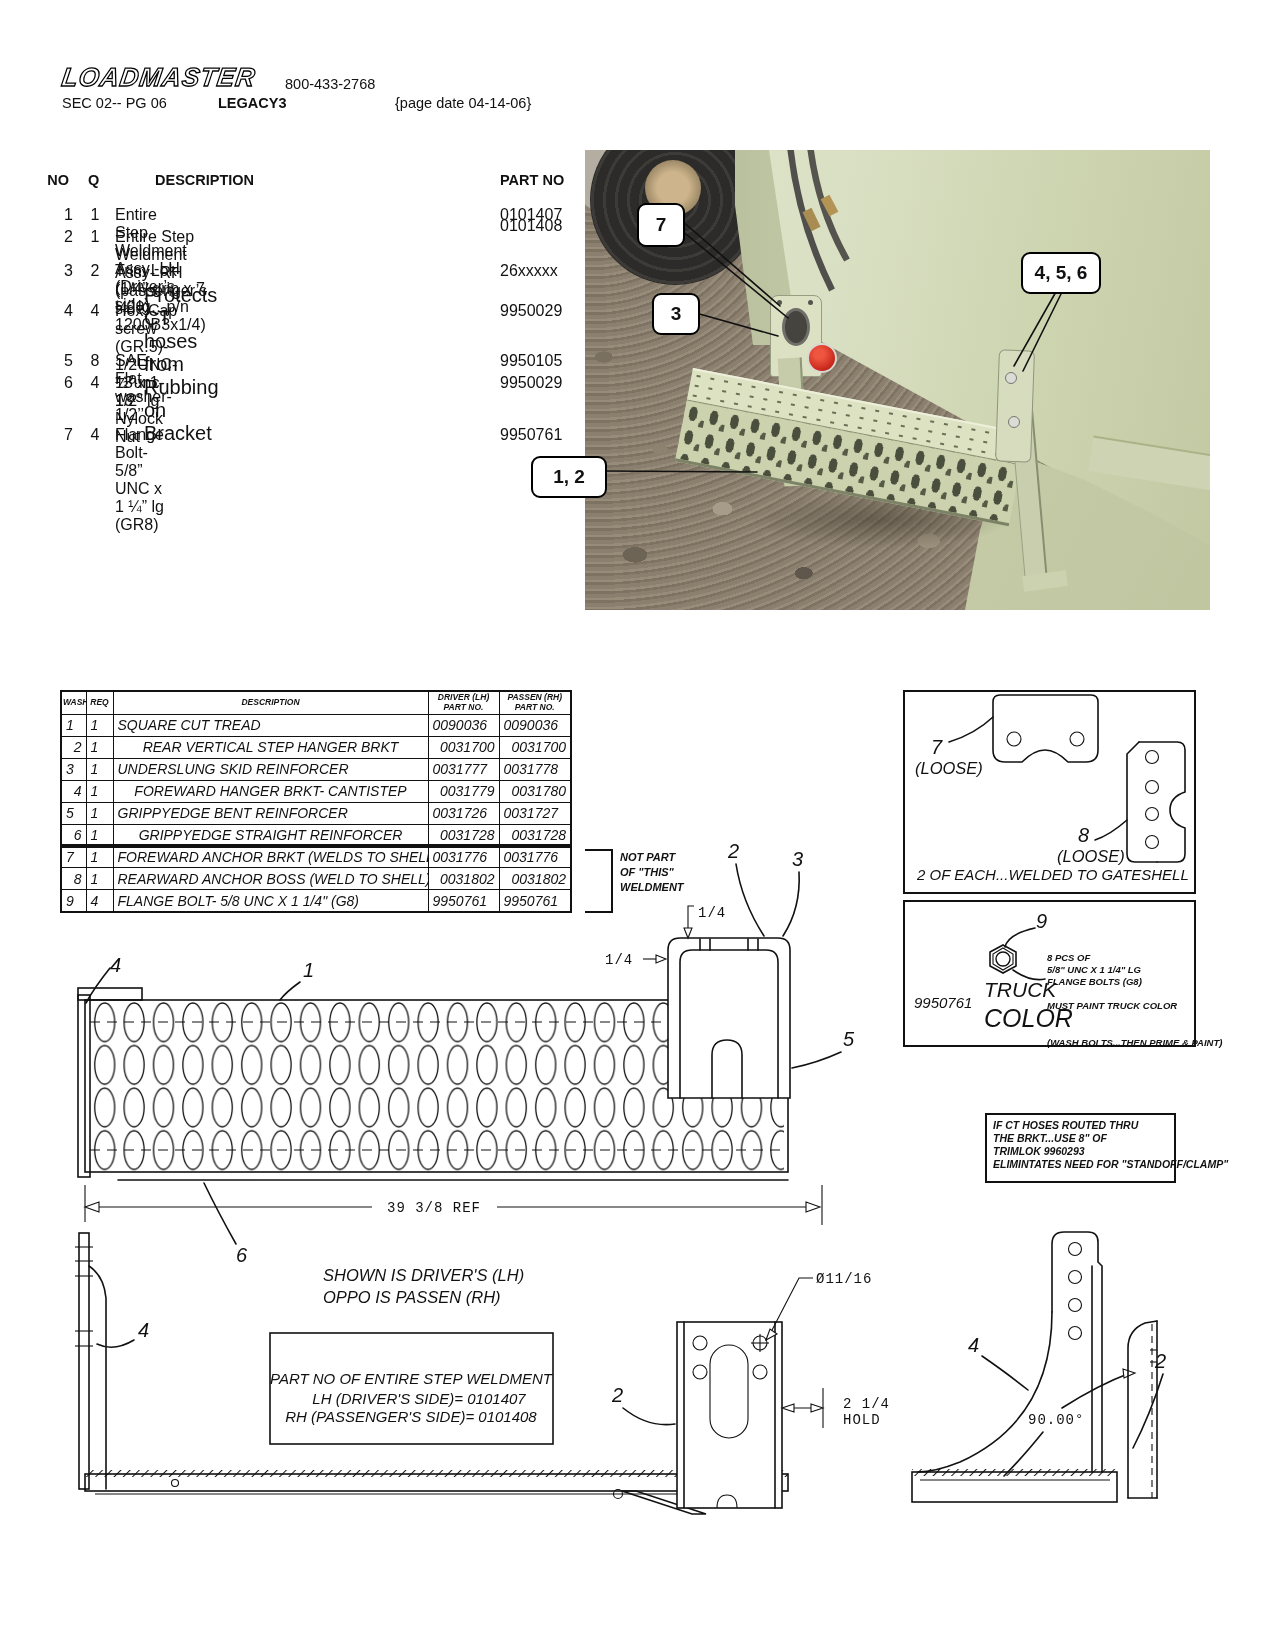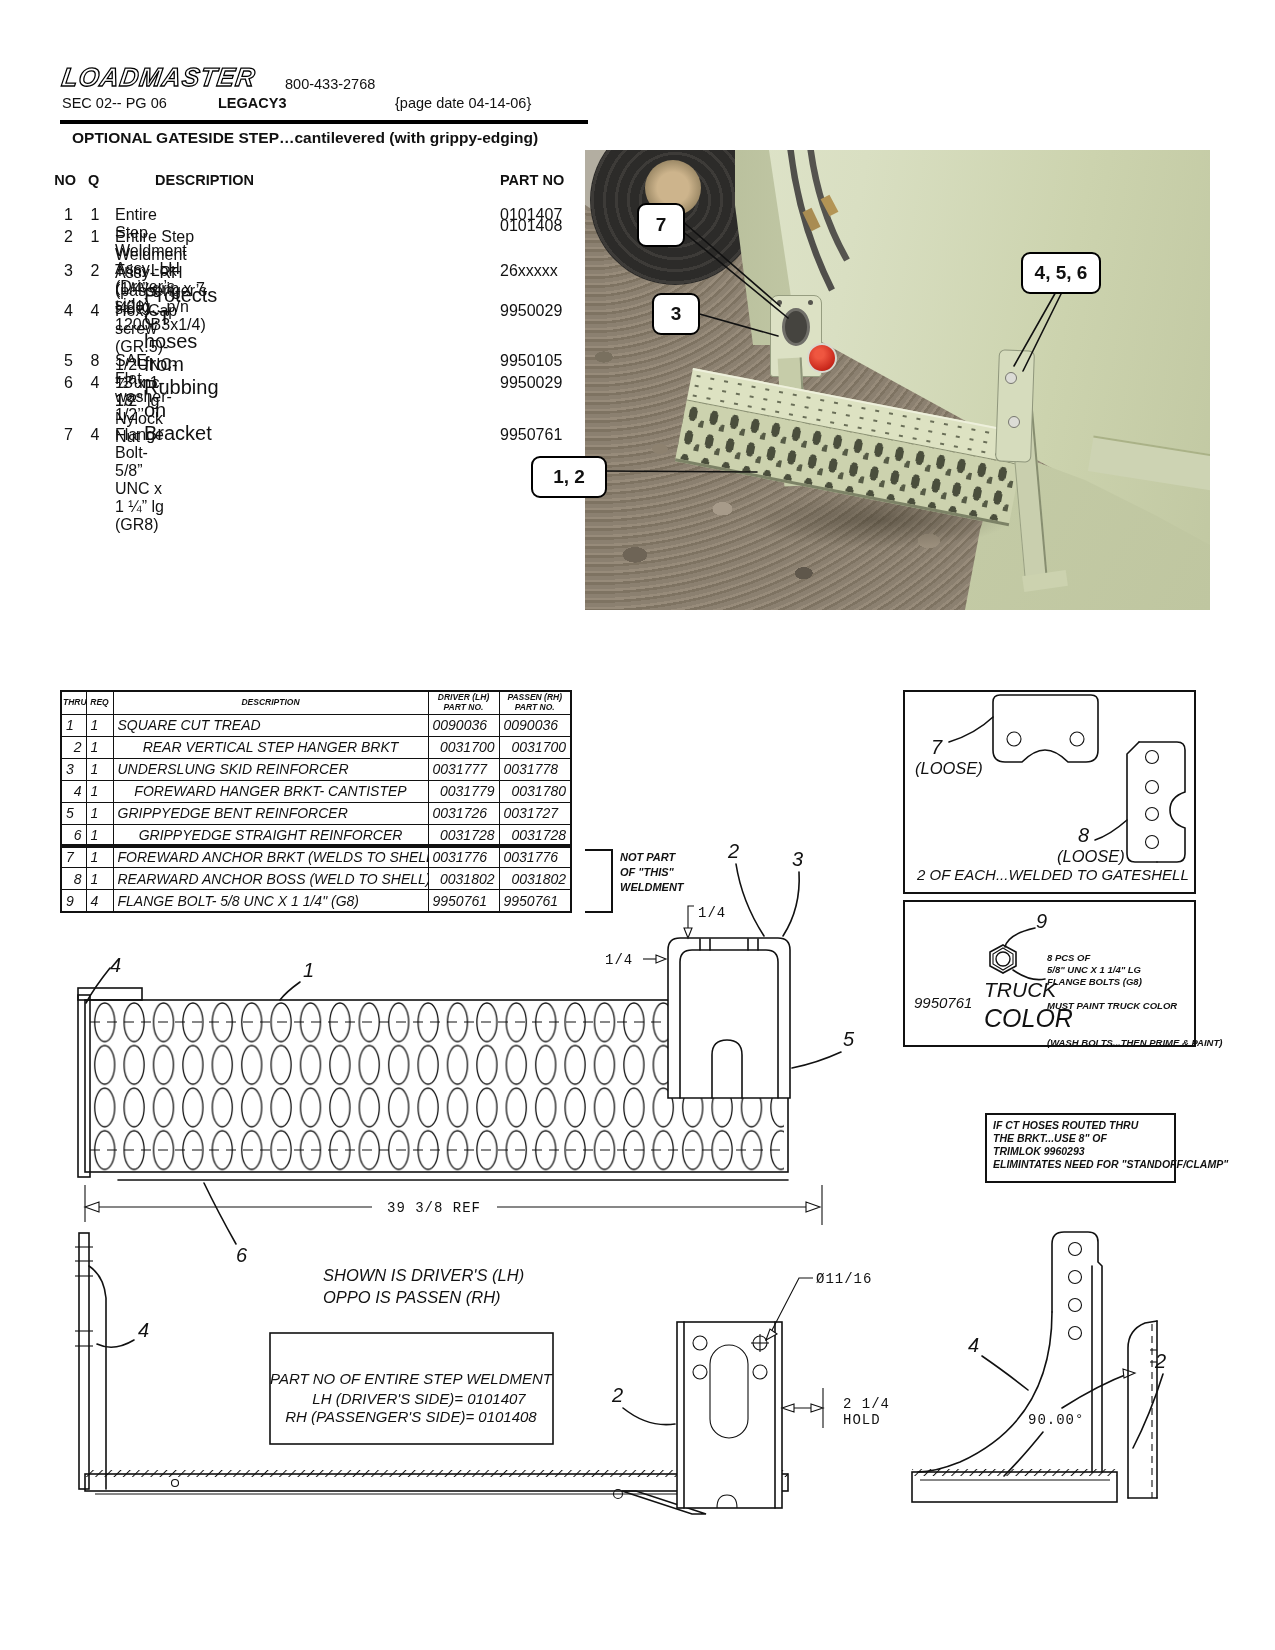"OPTIONAL GATESIDE STEP…cantilevered" div.abs { html: <div>OPTIONAL GATESIDE STEP…cantilevered (with grippy-edging)</div> -> none }
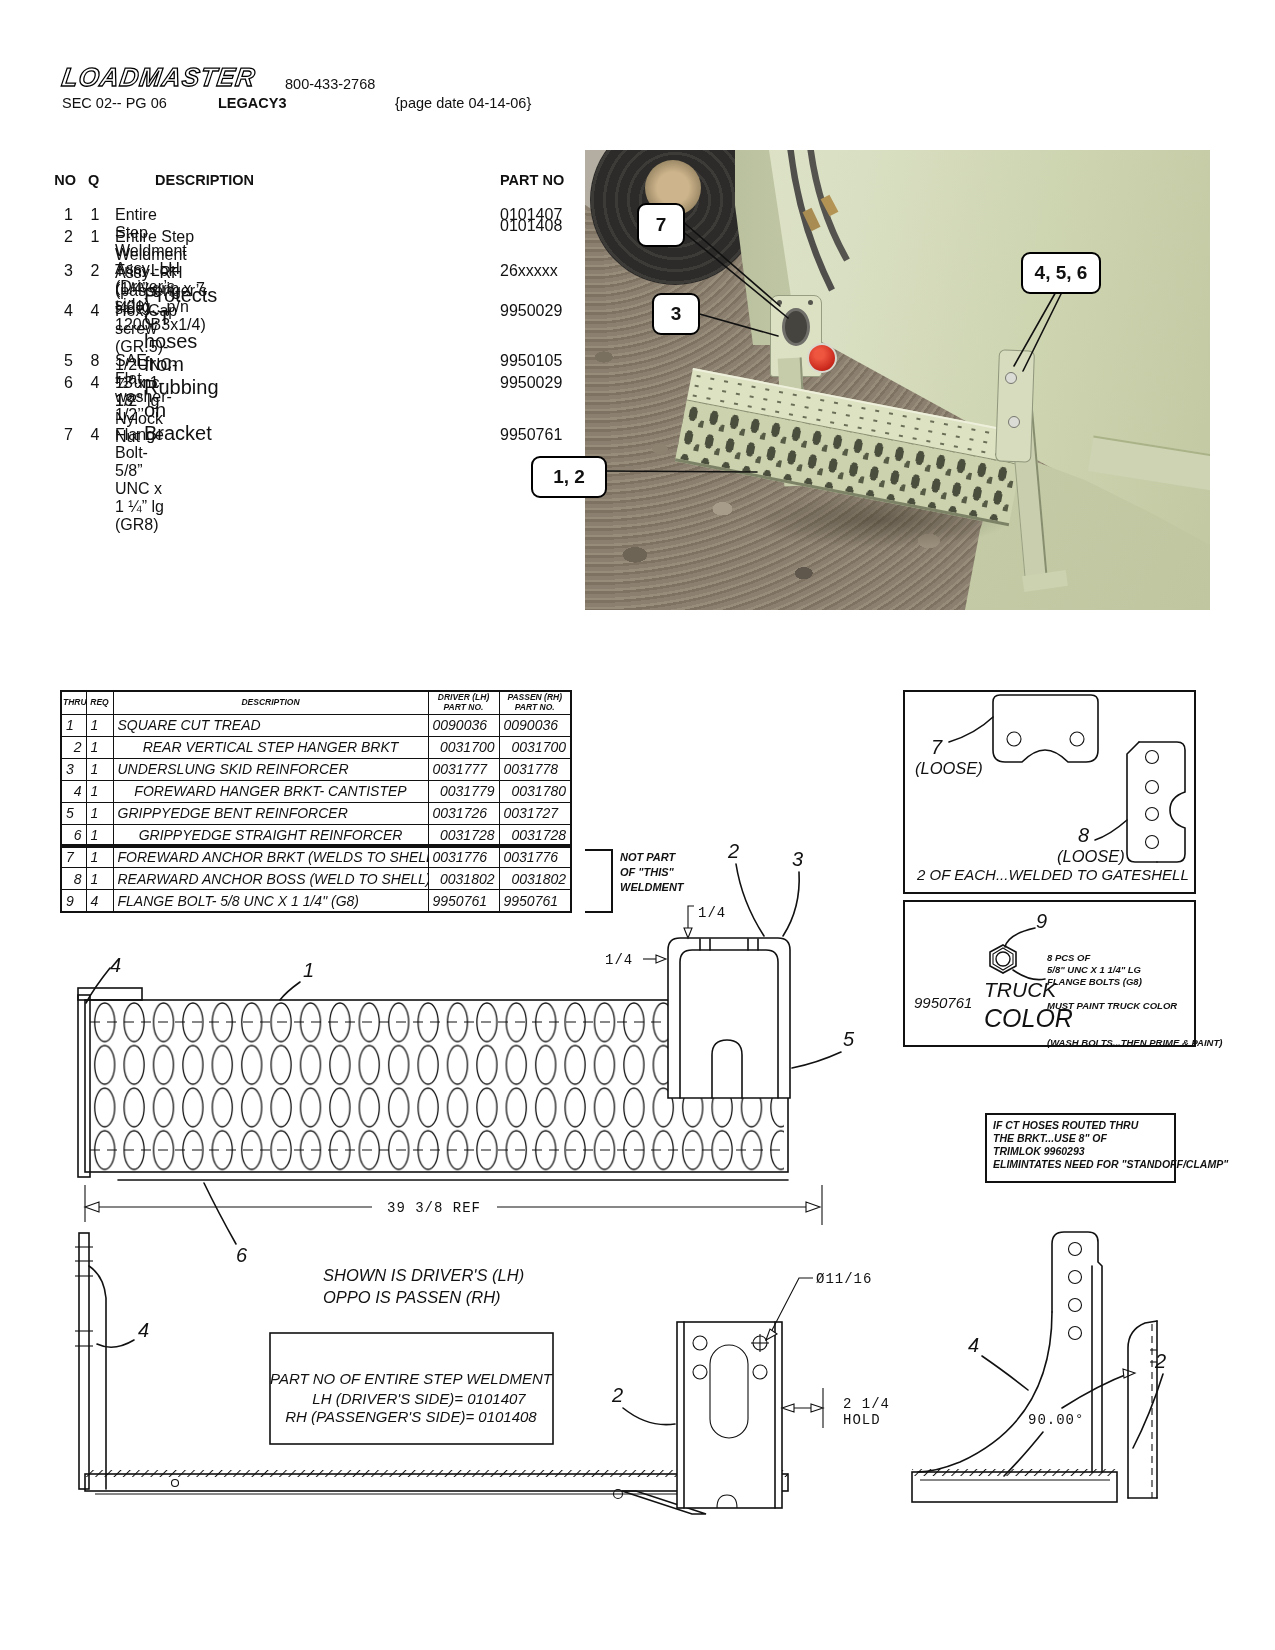"NO" span.abs { left: 50px -> 43px }
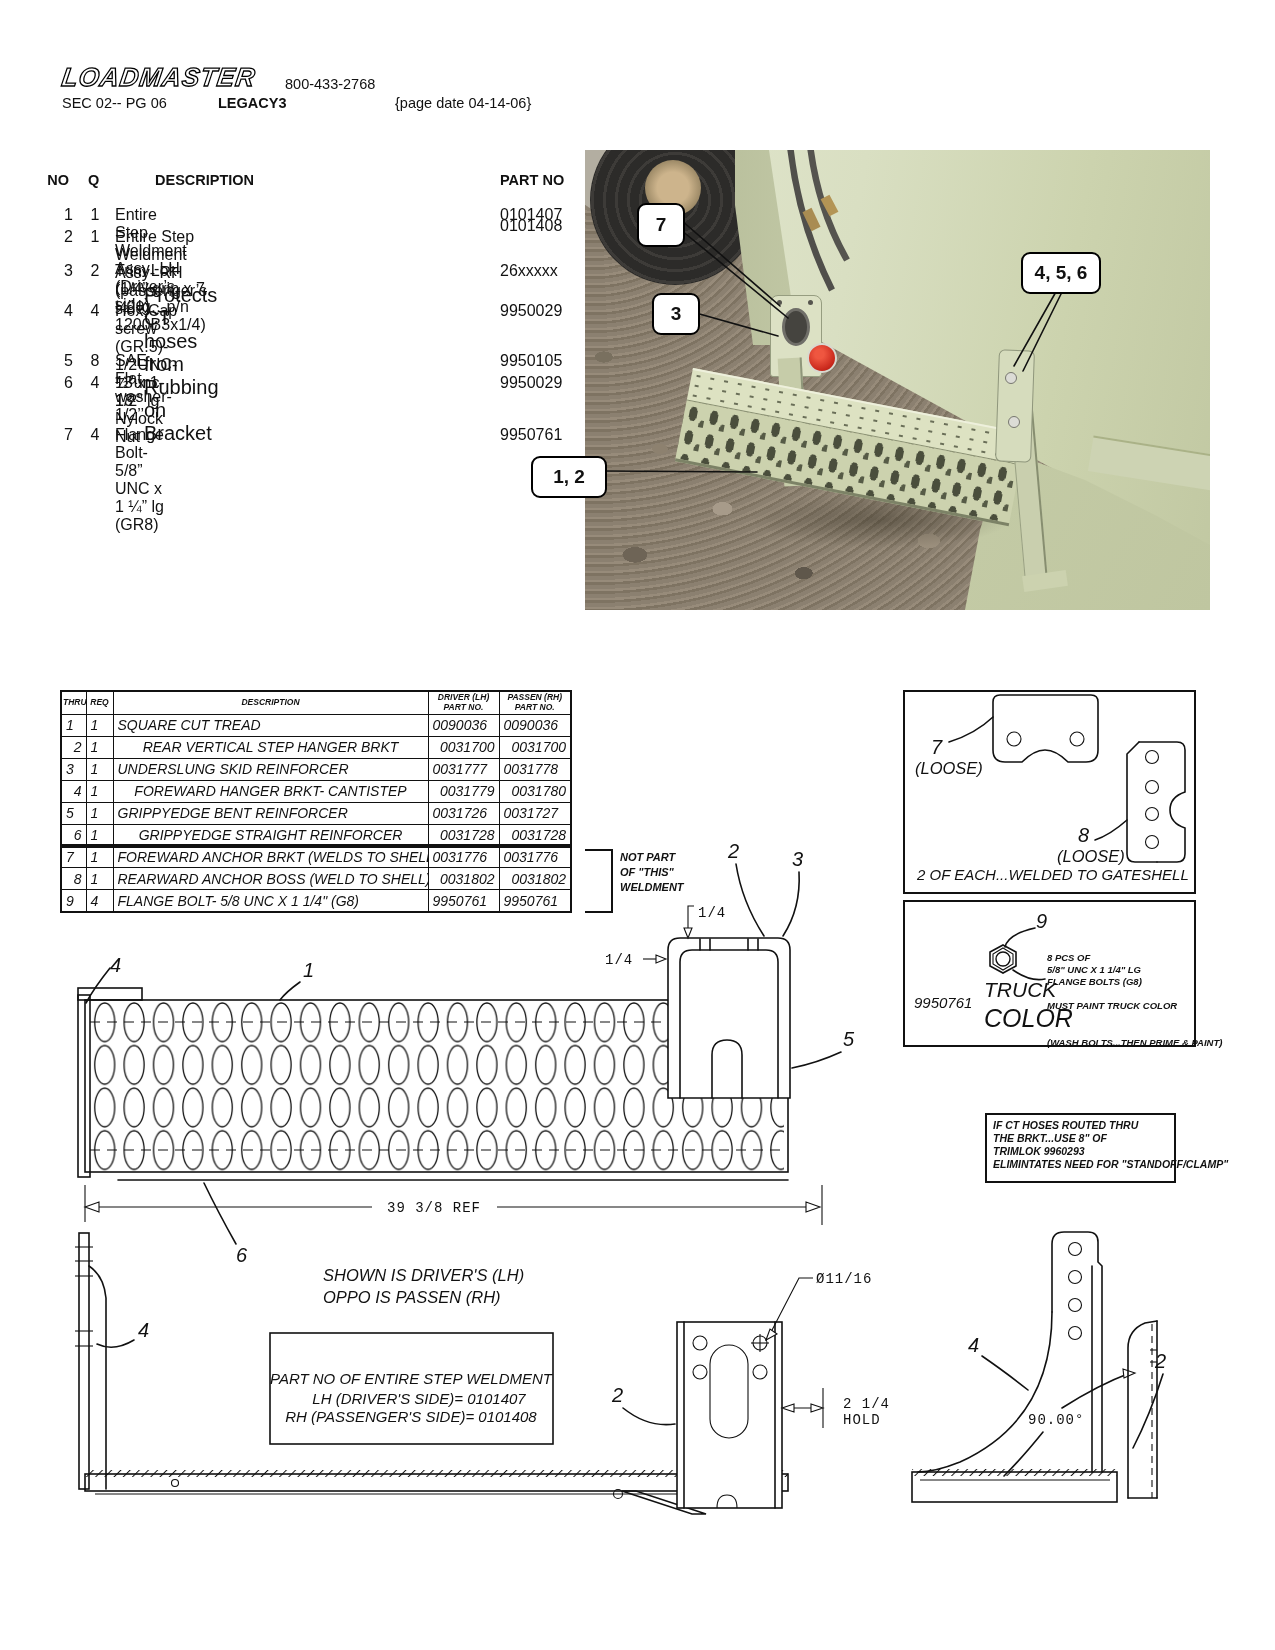"THRU" th { text: THRU -> WASH }
